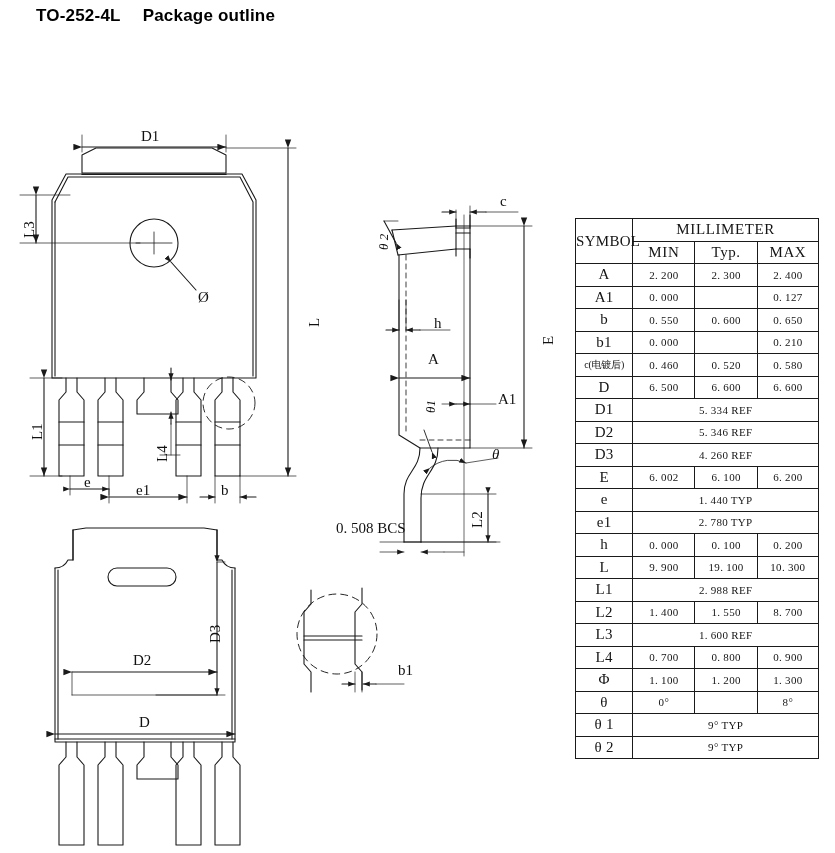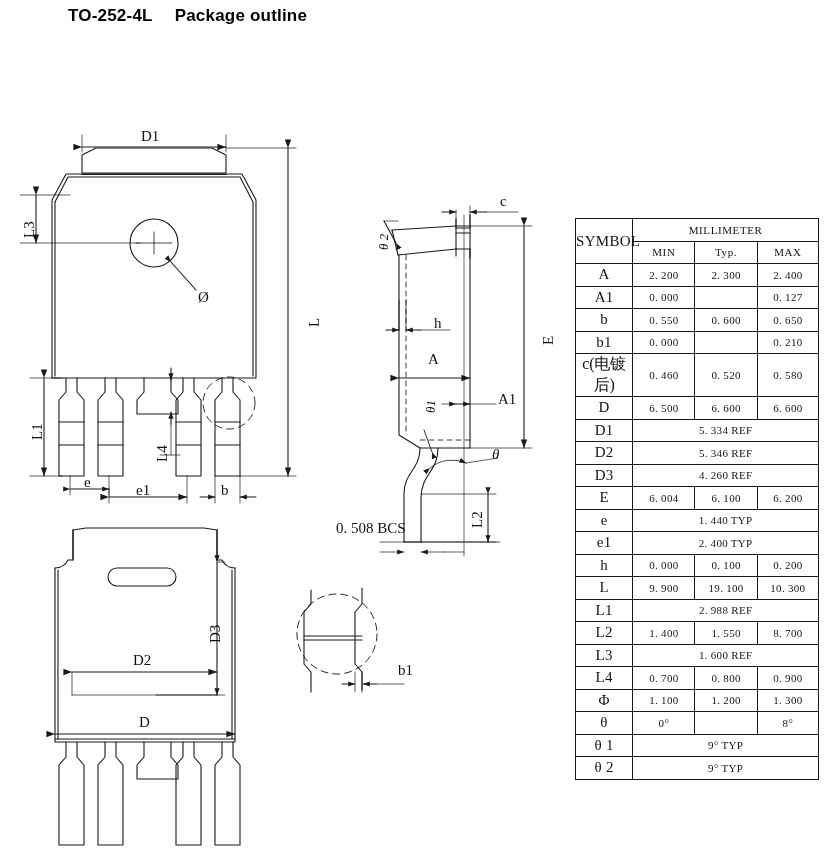"TO-252-4L Package outline" #title { margin-left: 32px -> none }
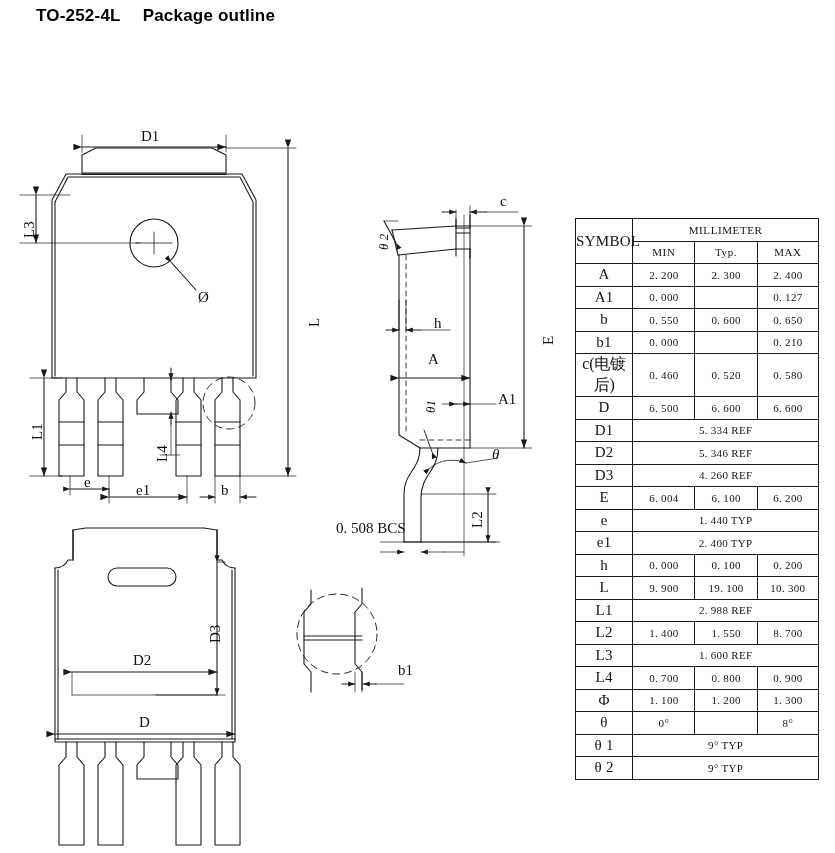"MILLIMETER" #spec .hdr { font-size: 11px -> 15px }
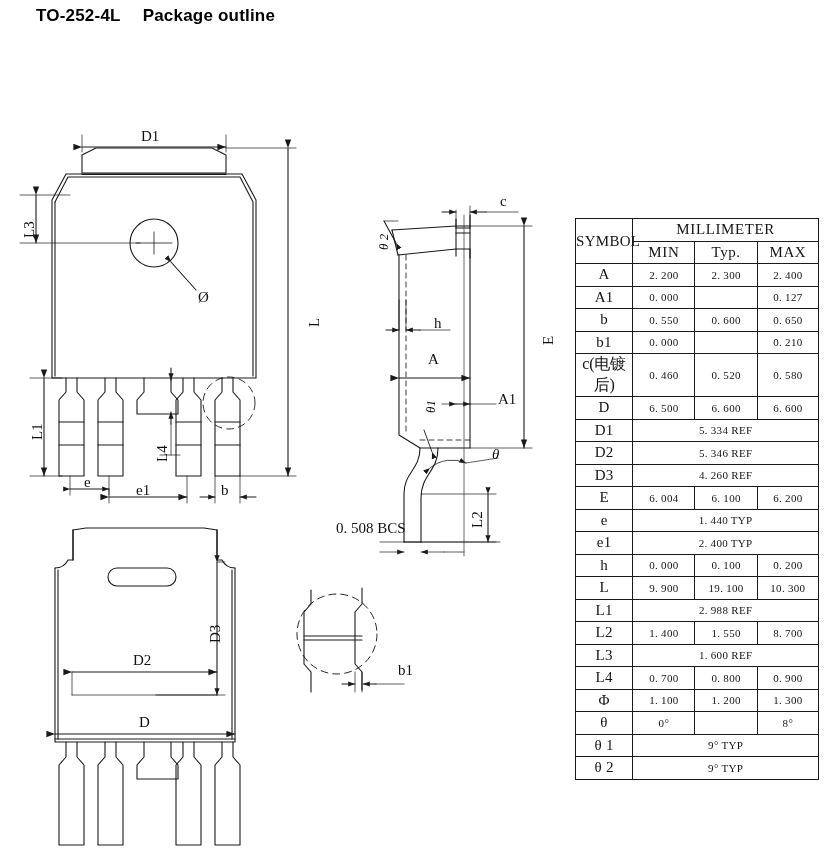"c(电镀后)" #spec .tight { font-size: 16px -> 10px }
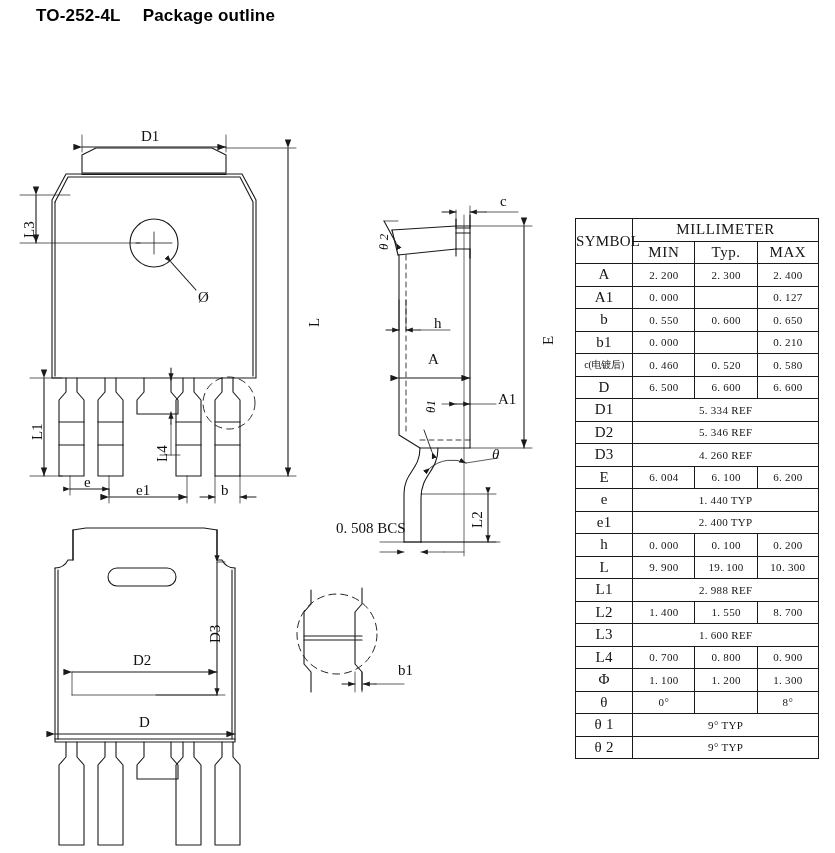"6. 004" td { text: 004 -> 002 }
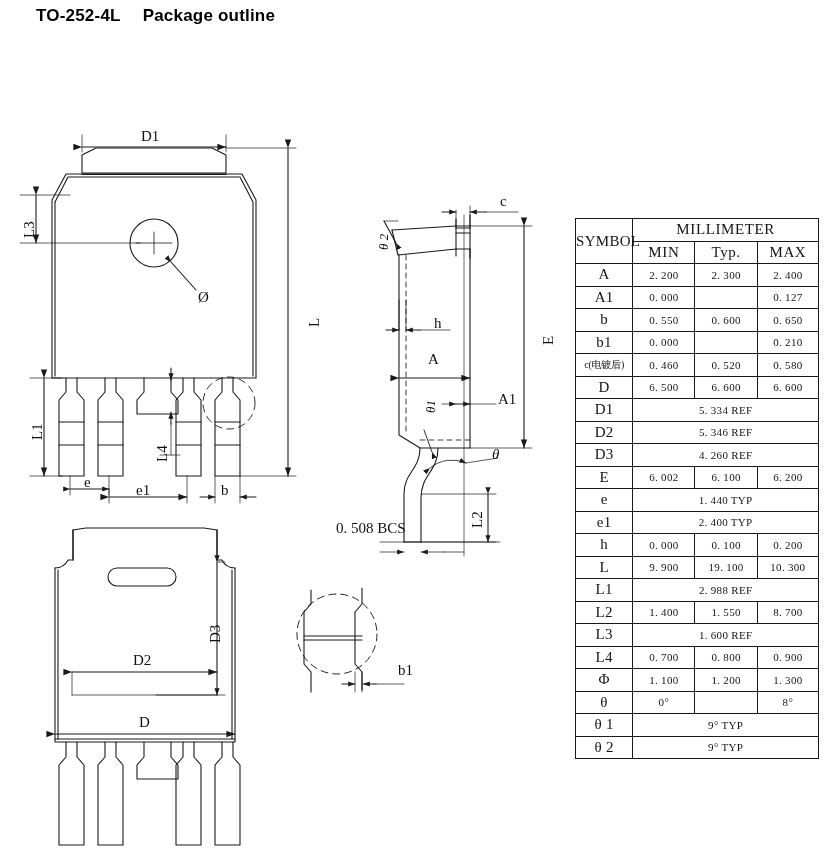"2. 400 TYP" td.outer { text: 400 -> 780 }
